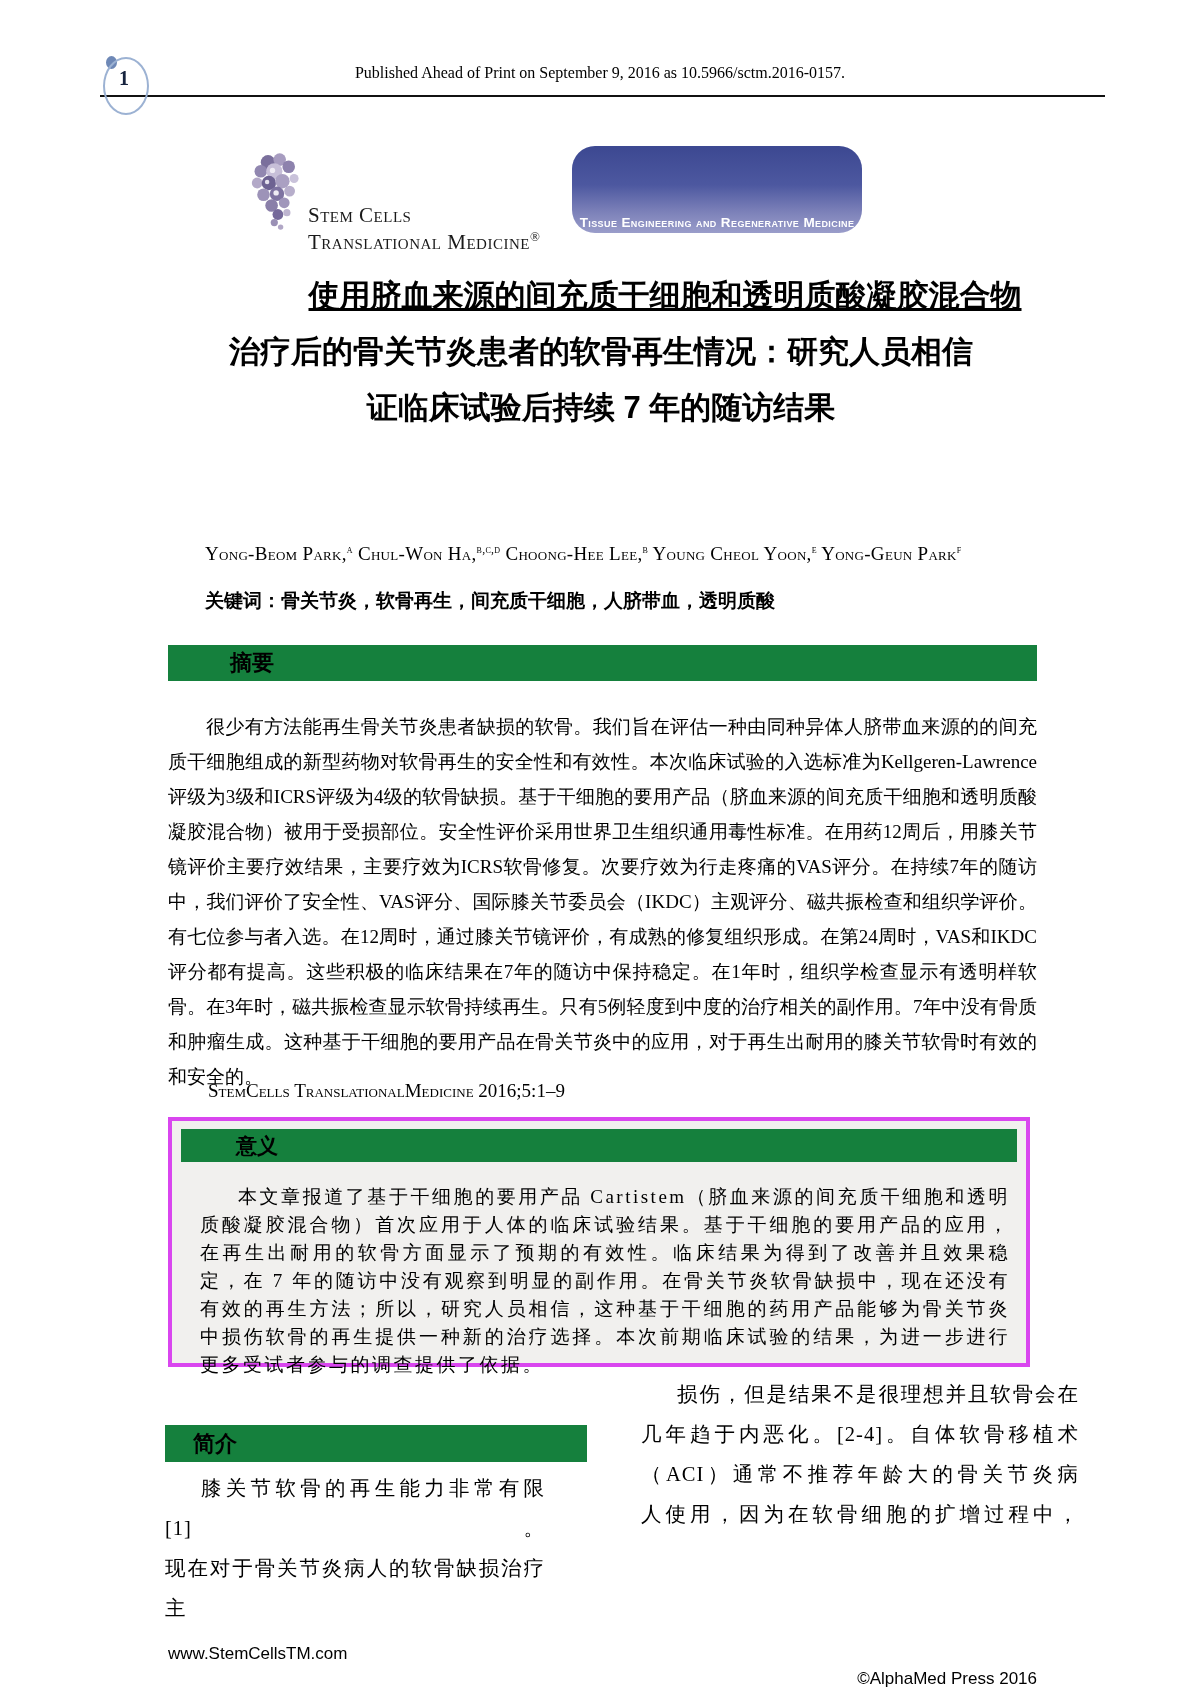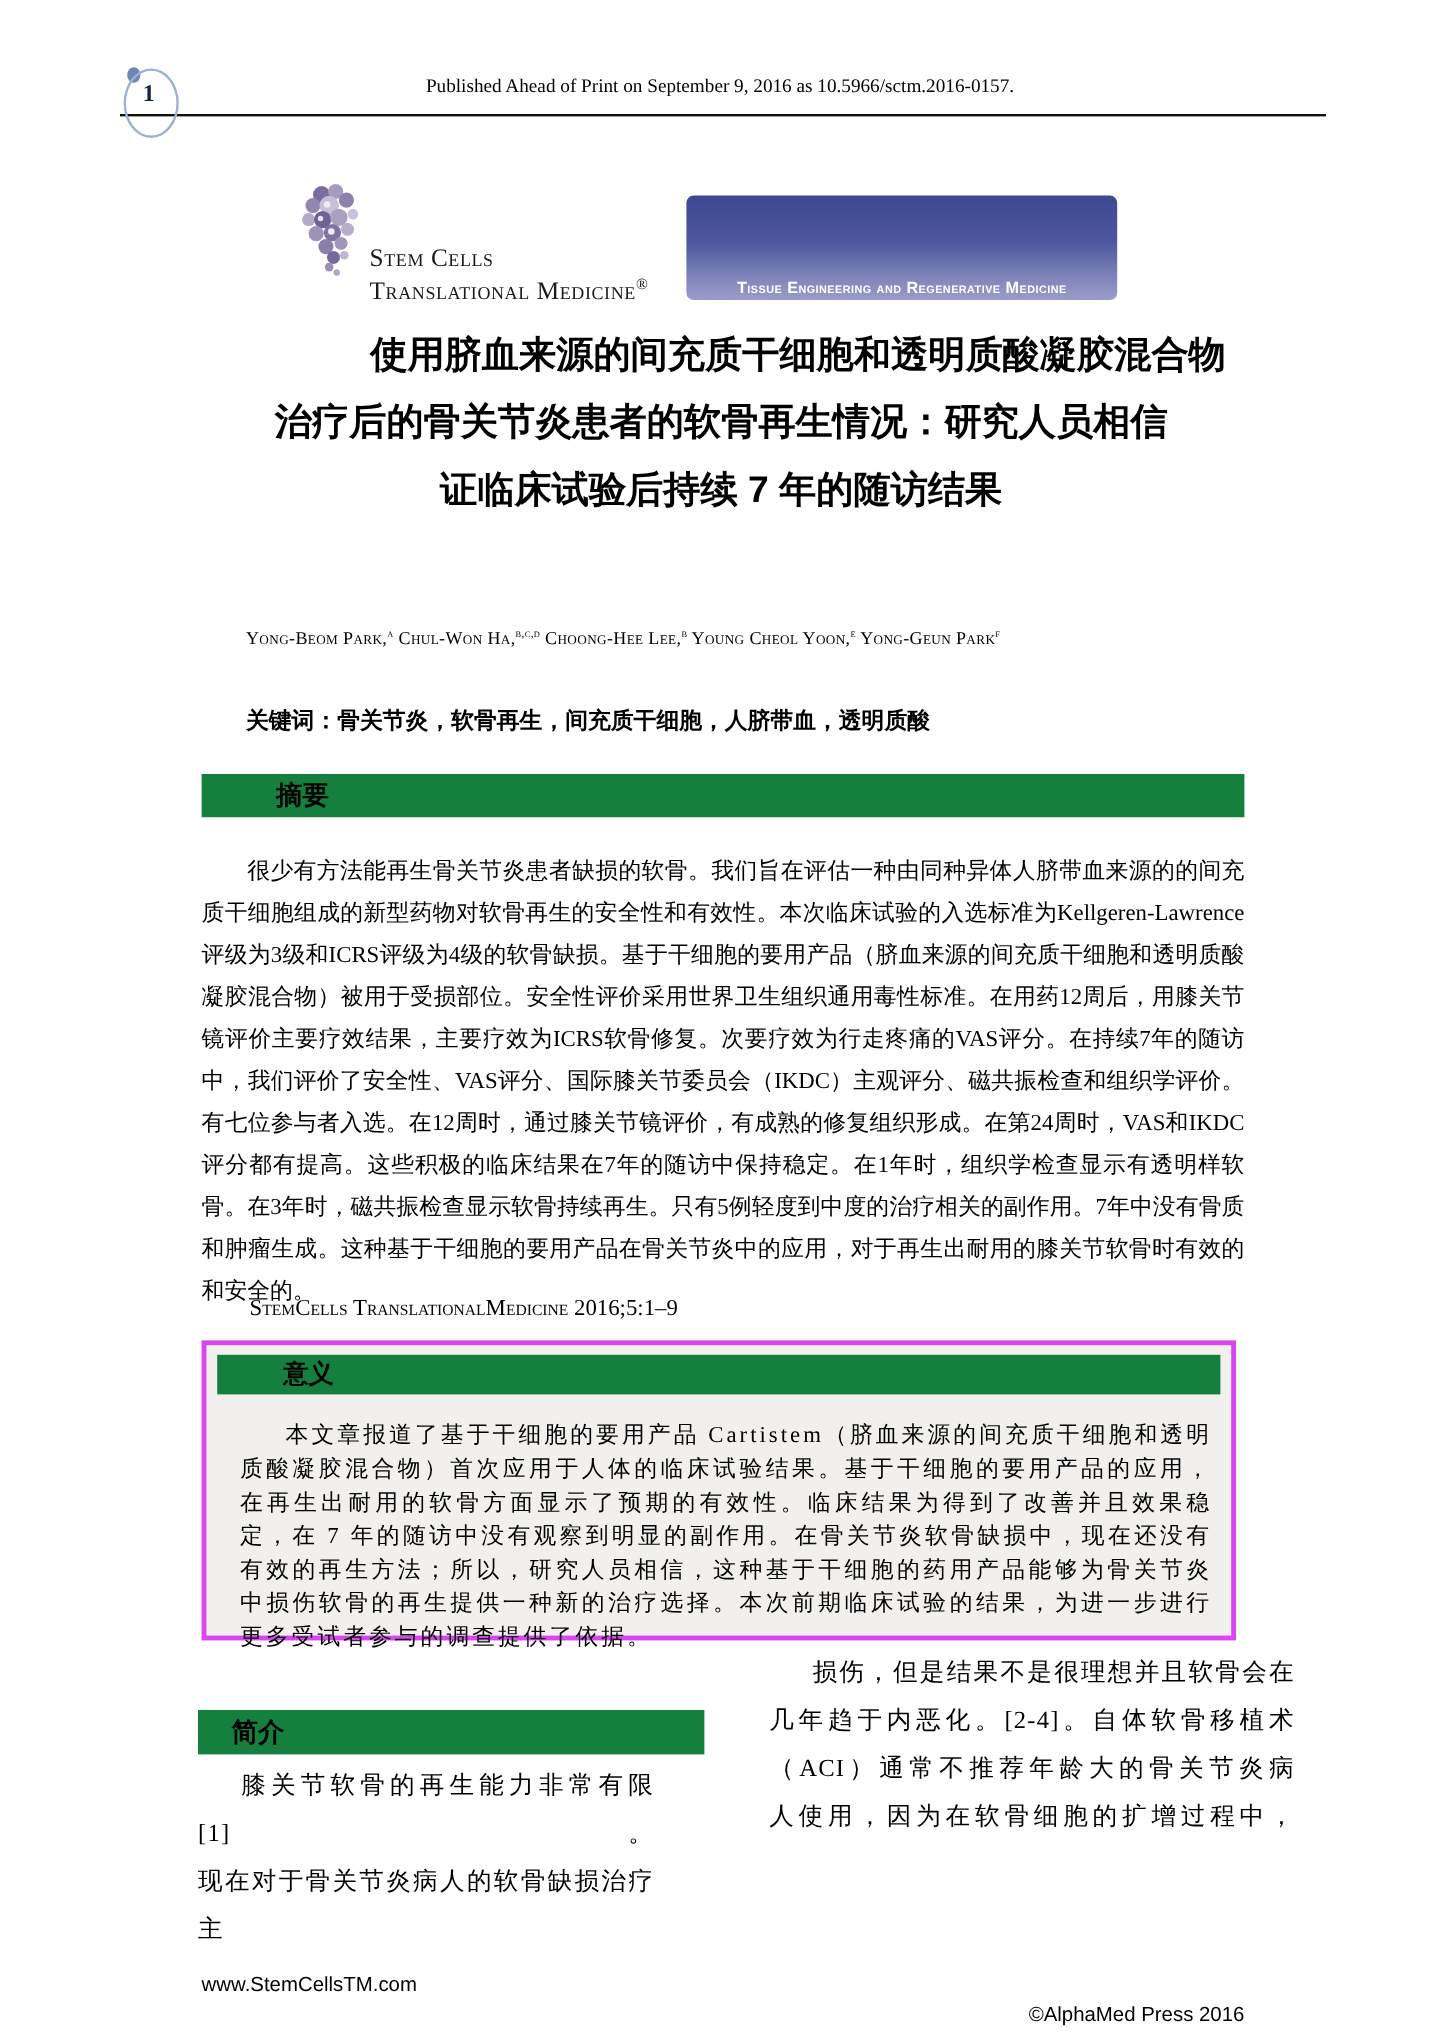"Tissue Engineering and Regenerative" .banner { border-radius: 6px -> 23px; top: 163px -> 146px; width: 359px -> 290px }
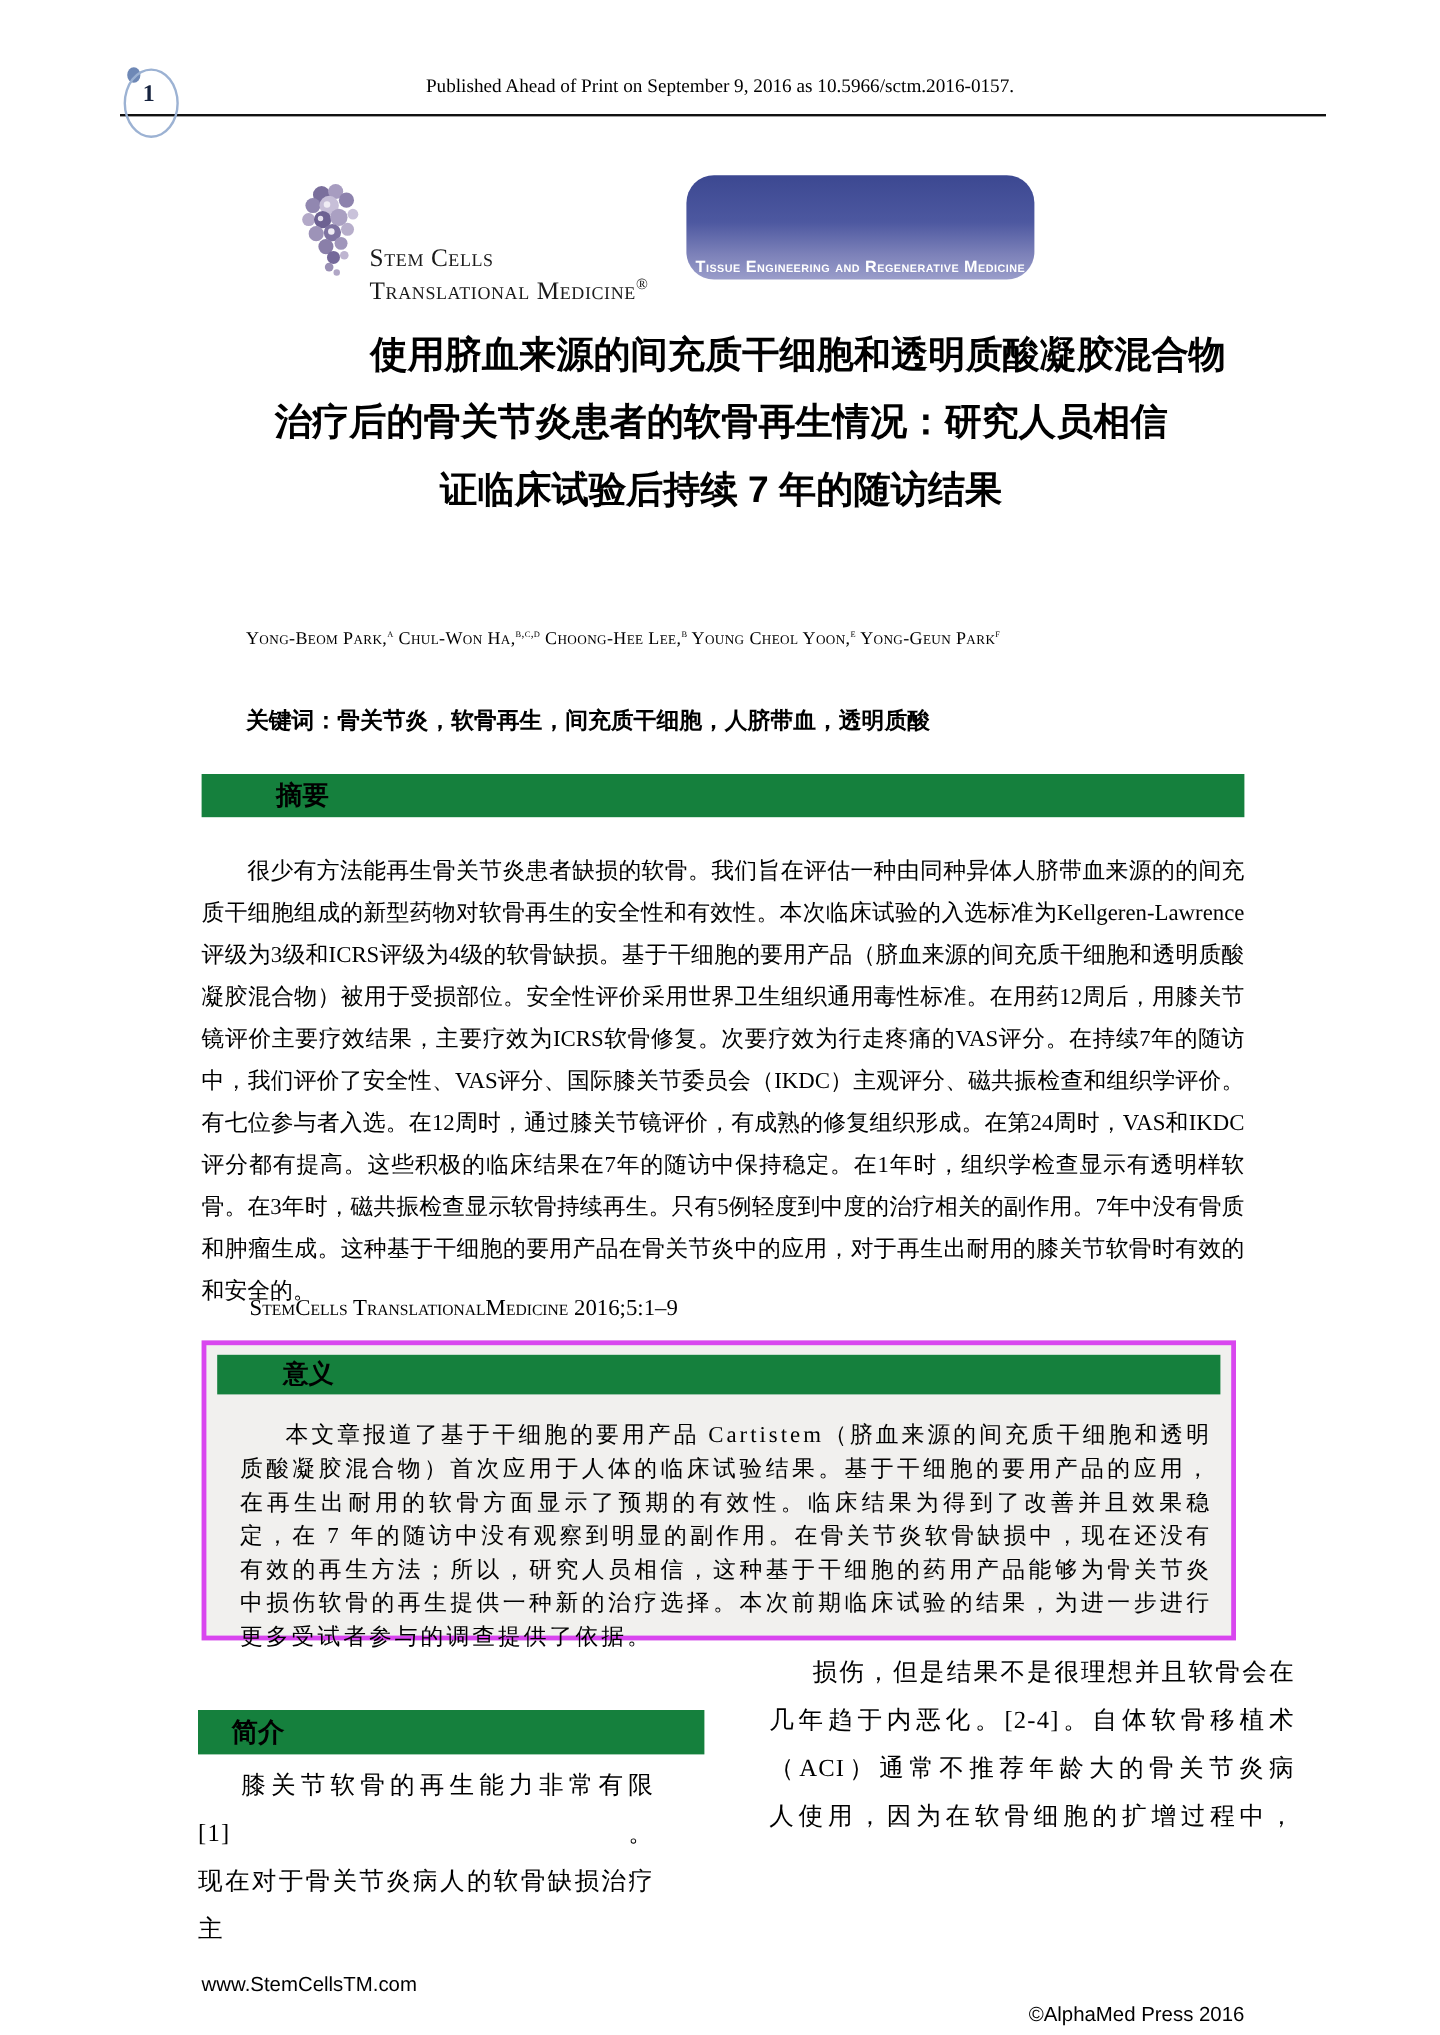"使用脐血来源的间充质干细胞和透明质酸凝胶混合物" .t1 { text-decoration: none -> underline }
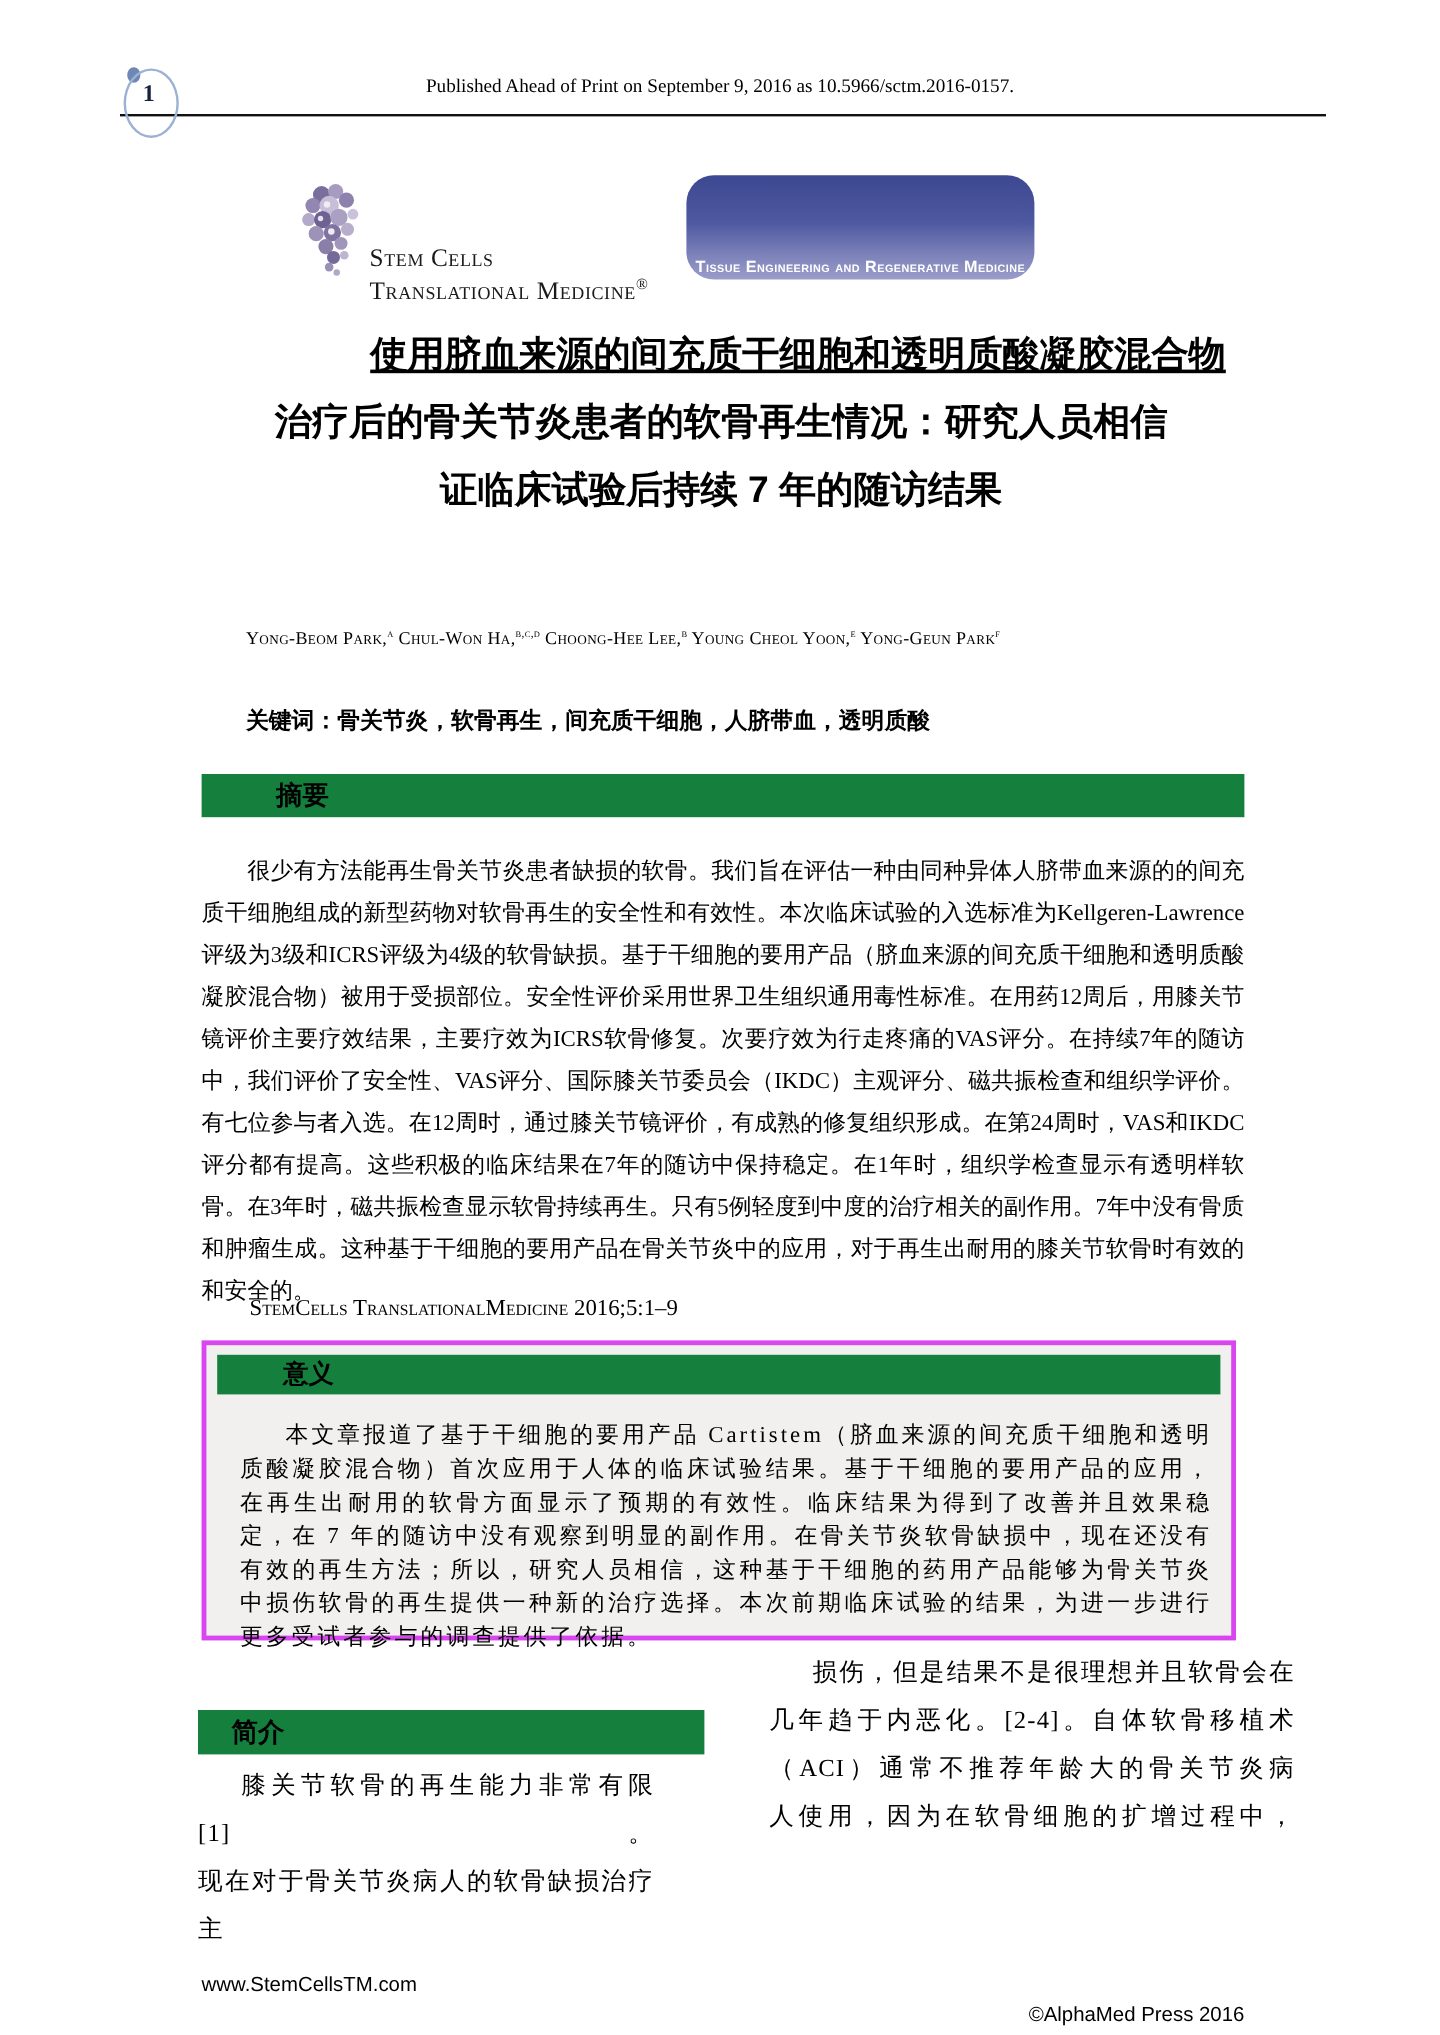"Yong-Beom Park,a Chul-Won Ha,b,c,d" .authors { font-size: 15px -> 19px; top: 476px -> 496px }
